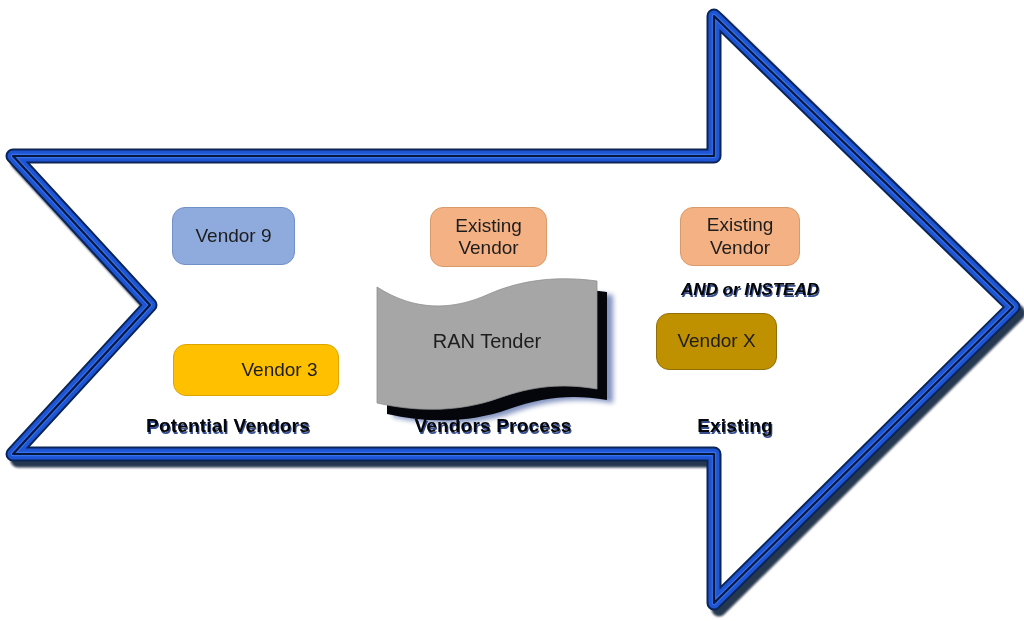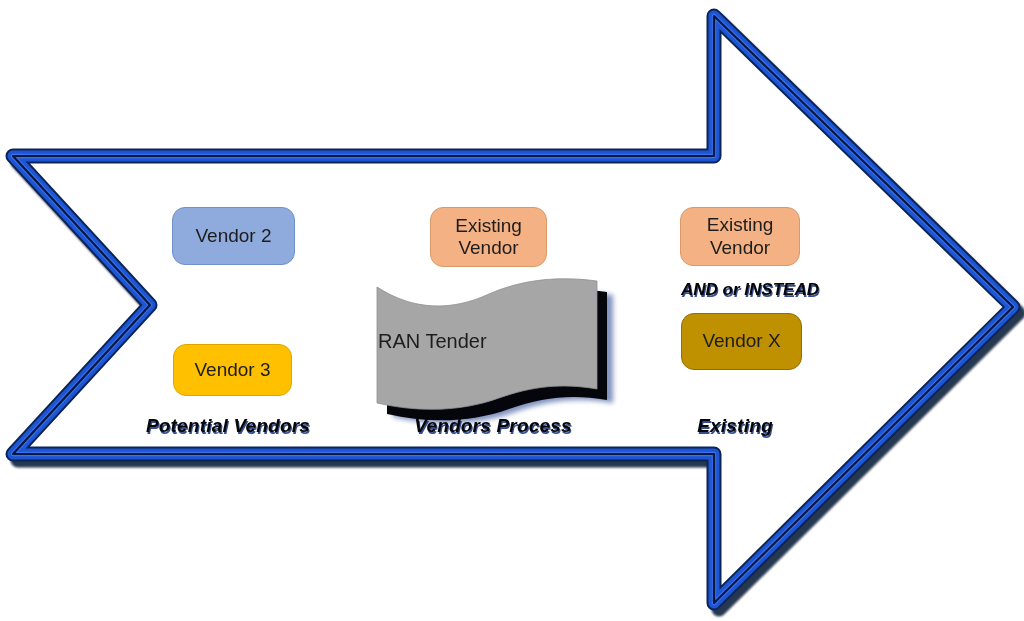"Vendor 2" span { text: 2 -> 9 }
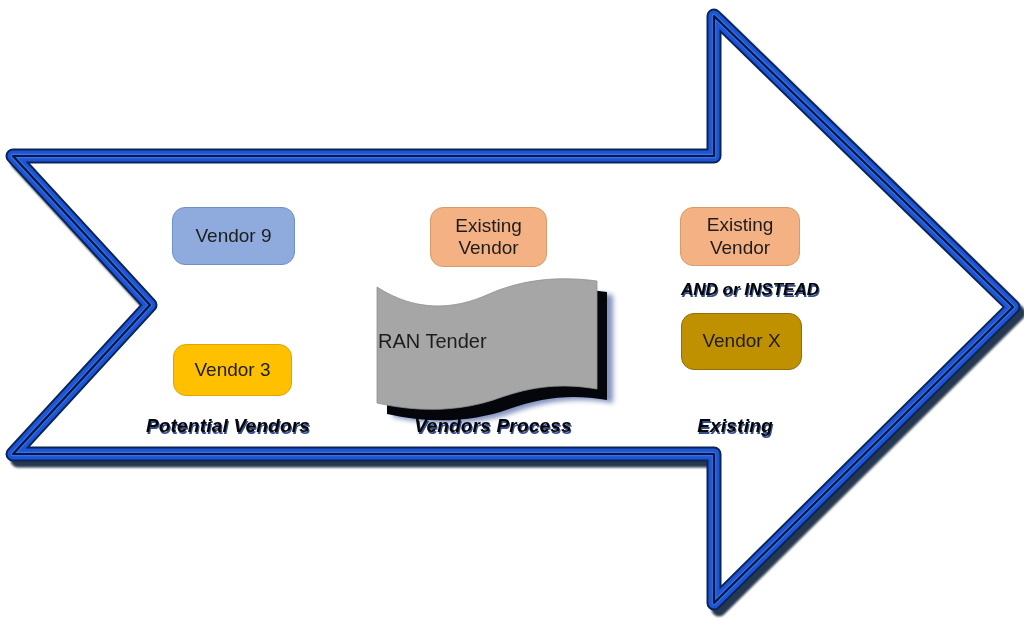"RAN Tender" .wave-label { justify-content: flex-start -> center }
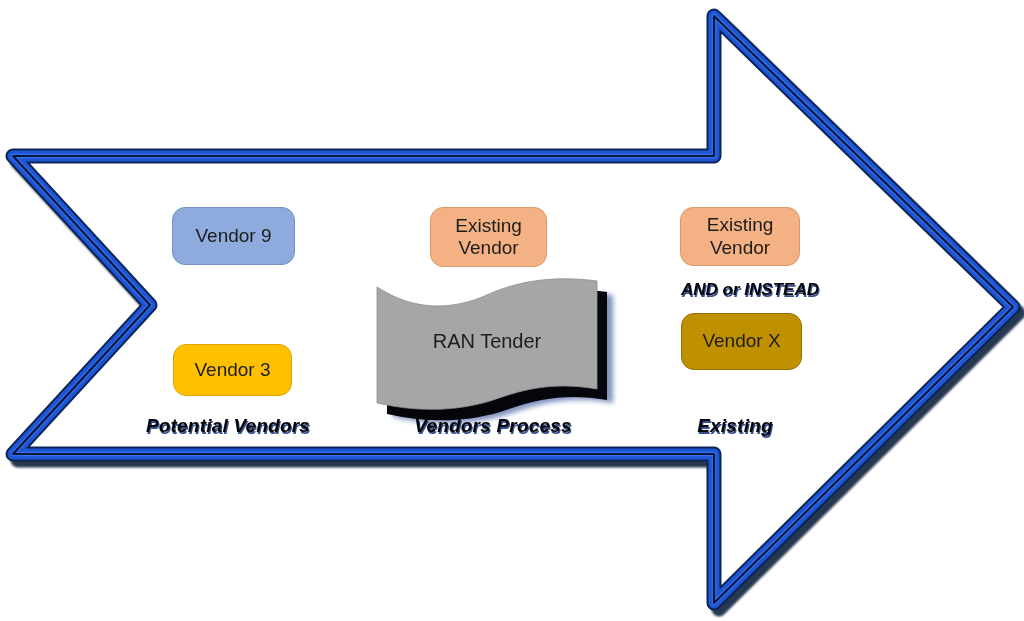"Vendor X" .b-vx { left: 681px -> 656px }
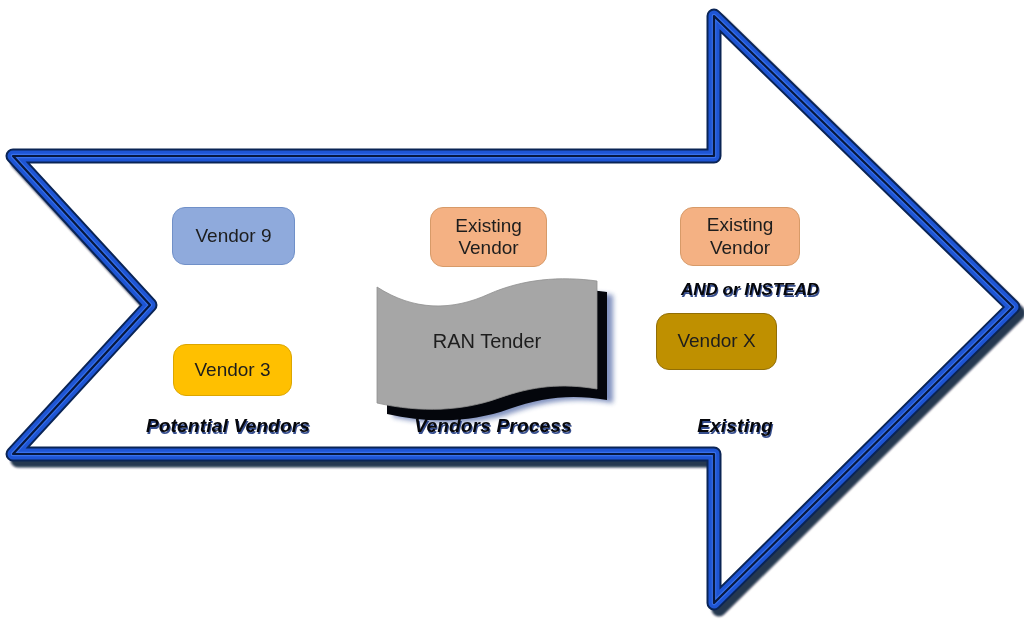"Vendor 3" .b-v3 { padding-left: none -> 47px }
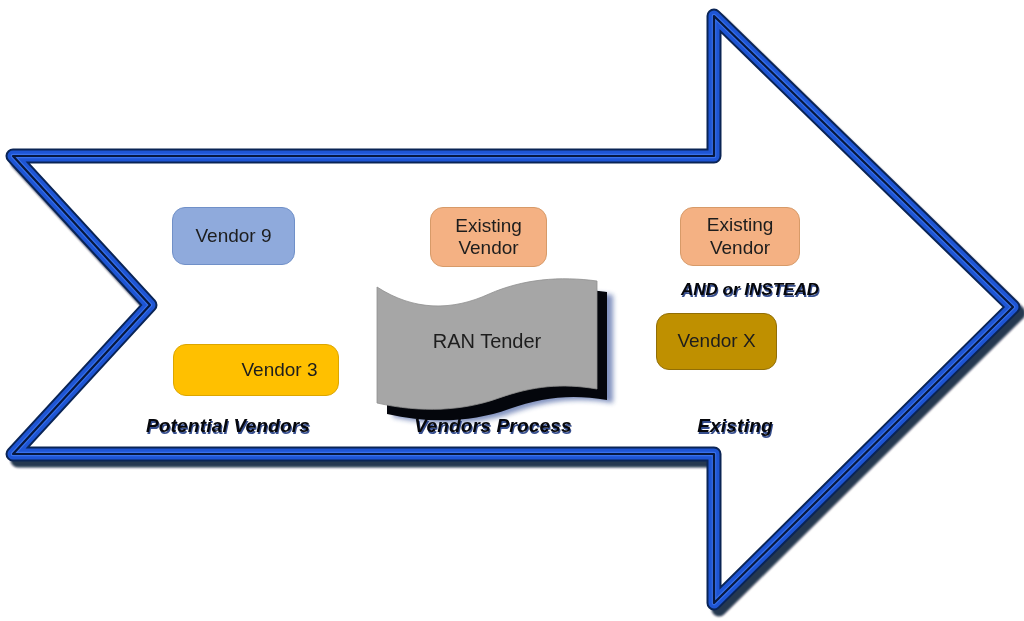"Potential Vendors" .stage-label { font-style: italic -> none }
